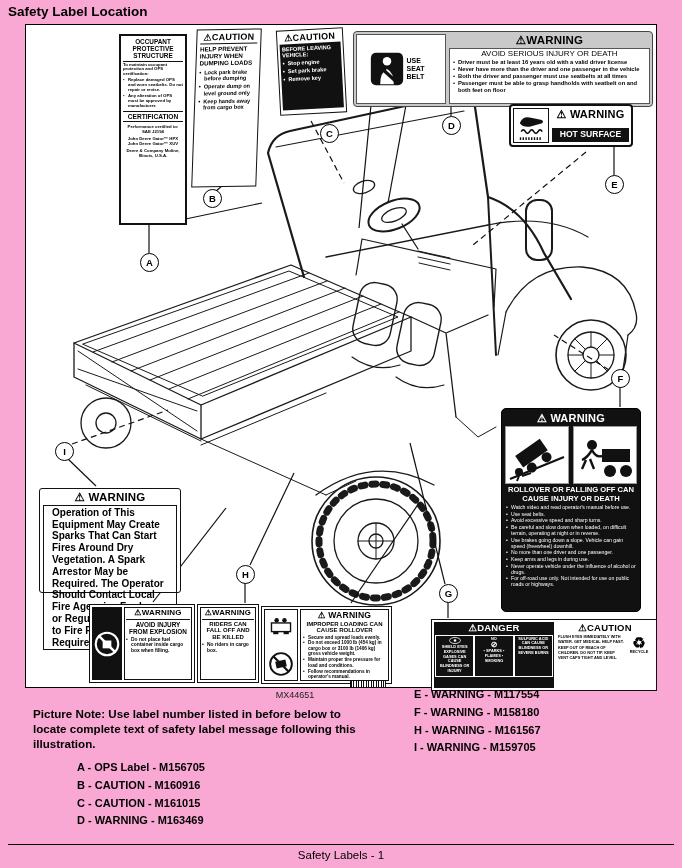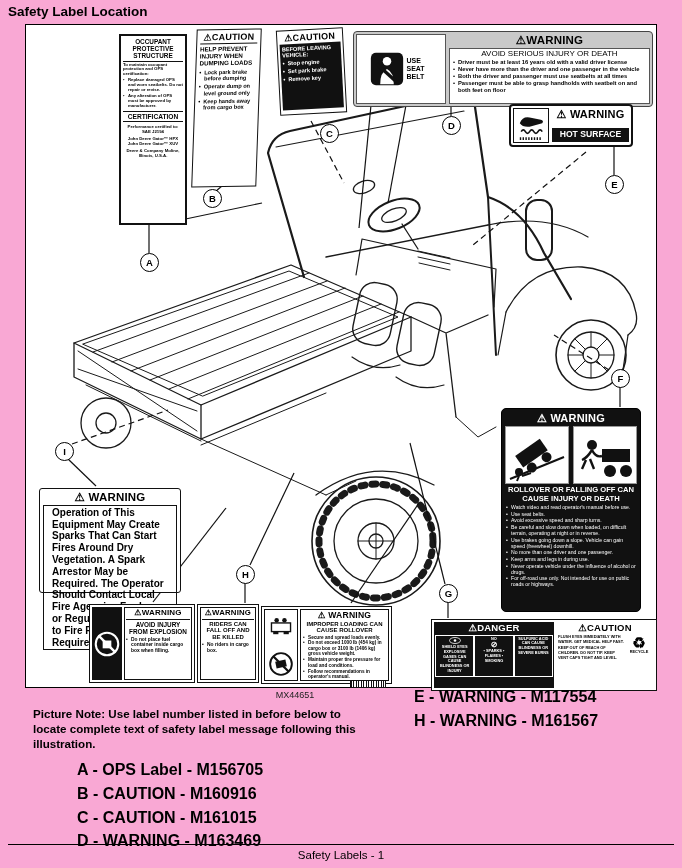"E - WARNING - M117554" .legend-item { font-size: 16px -> 11px }
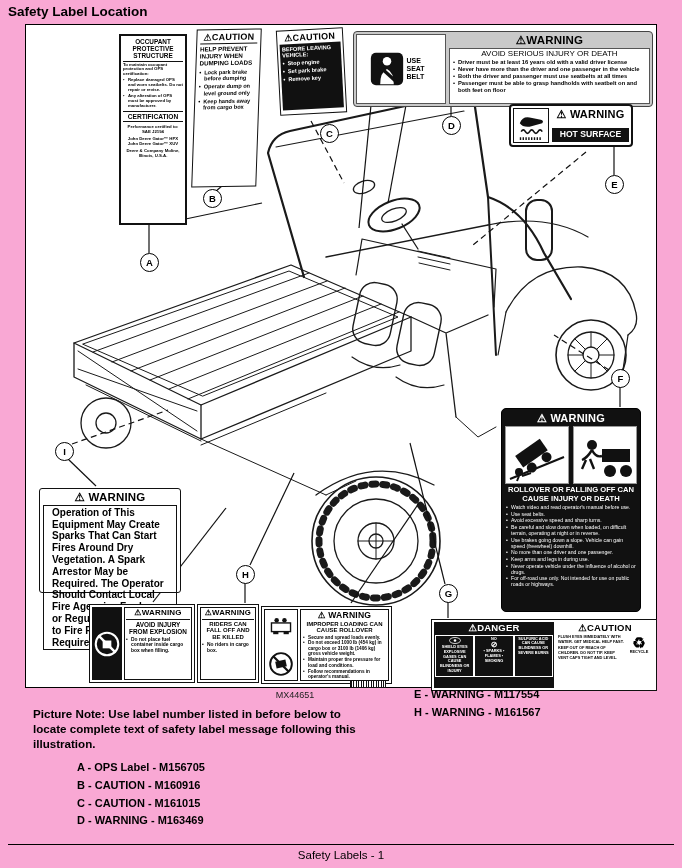"F - WARNING - M158180" div.legend-item { html: none -> <div>F - WARNING - M158180</div> }
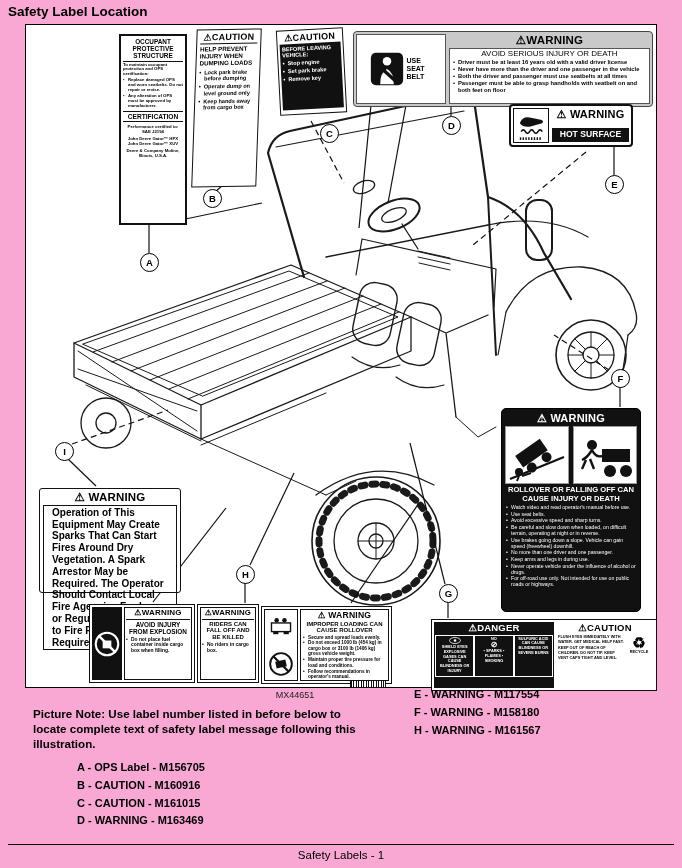"I - WARNING - M159705" div.legend-item { html: none -> <div>I - WARNING - M159705</div> }
